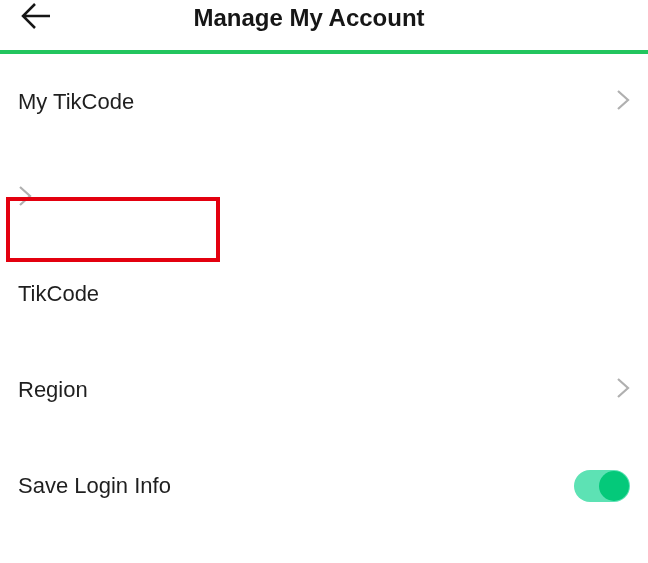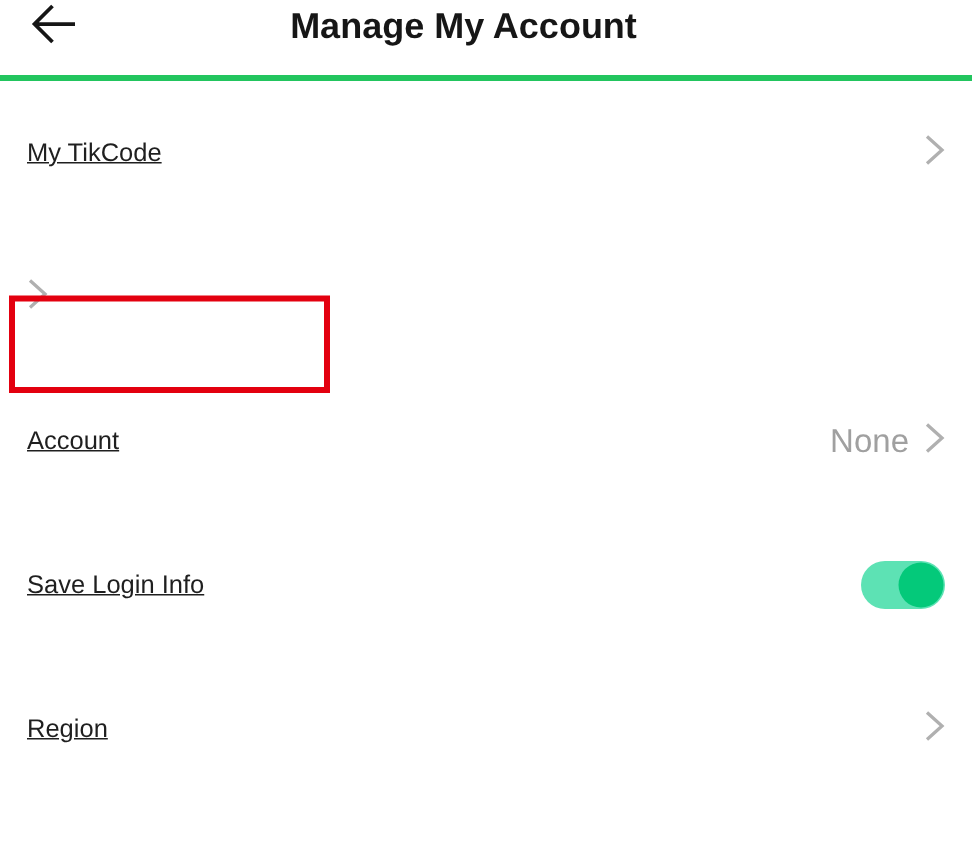"My TikCode" .list-item-label { font-size: 17px -> 22px; text-decoration: underline -> none }
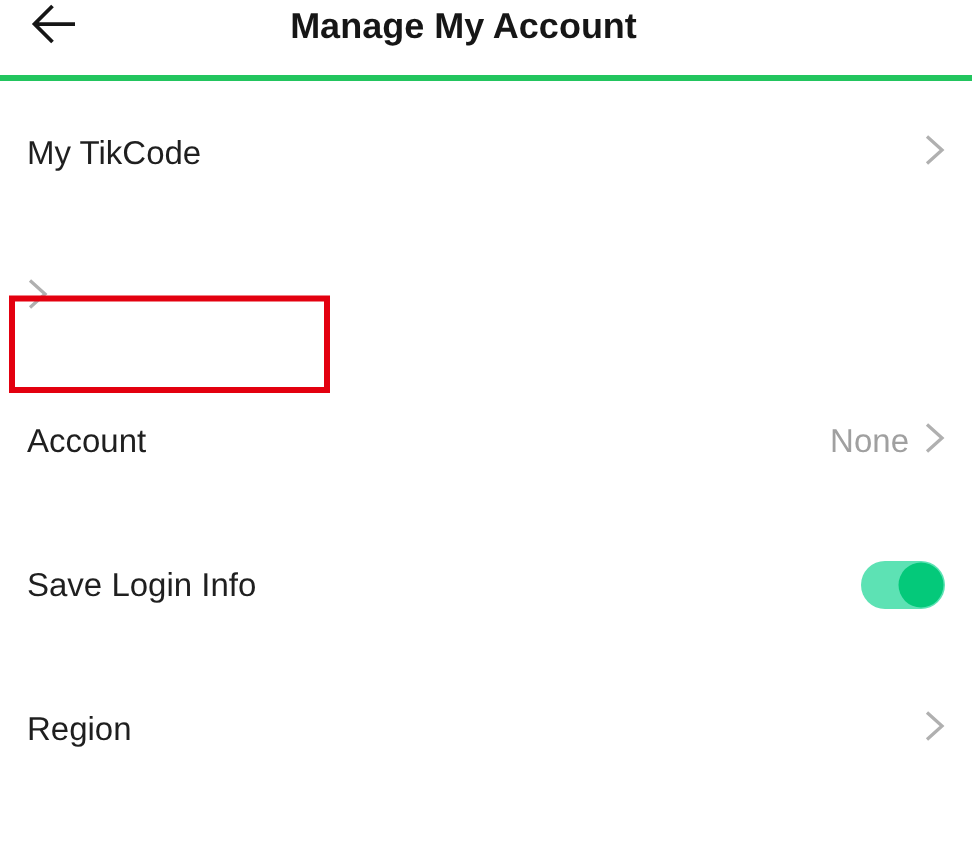"Account" span.list-item-label { text: Account -> TikCode }
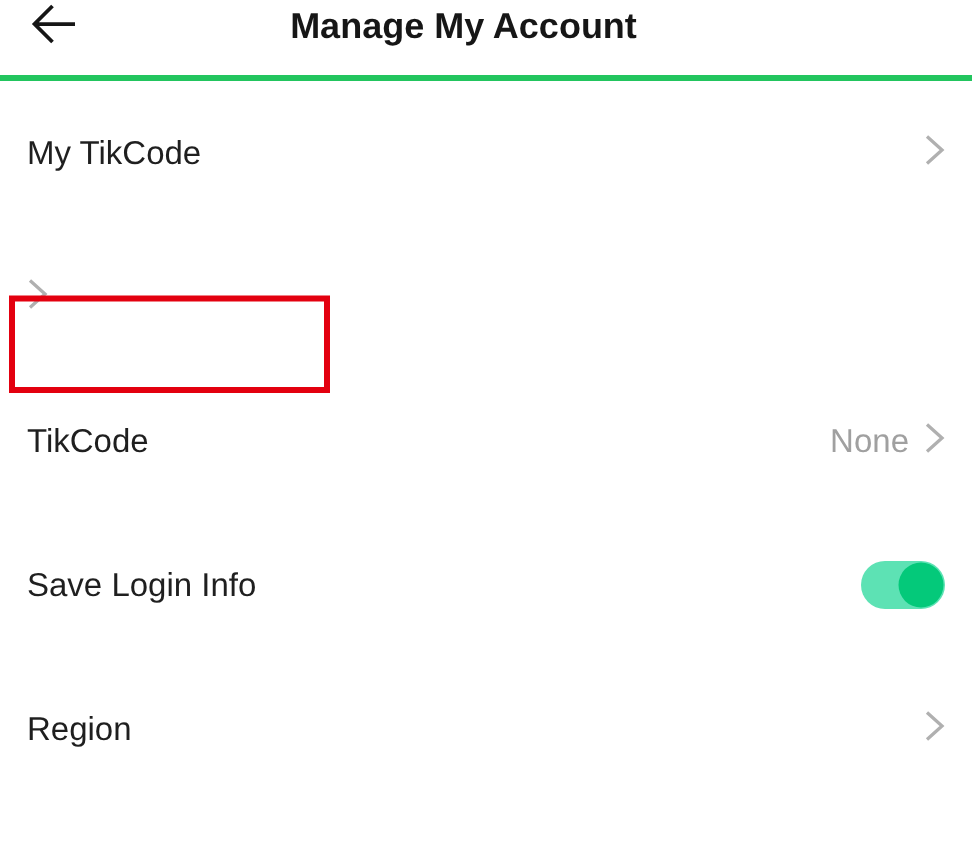"None" div.list-item-right { html: <div> <span>None</span> <span> <svg> <path></path> </svg> </span> </div> -> none }
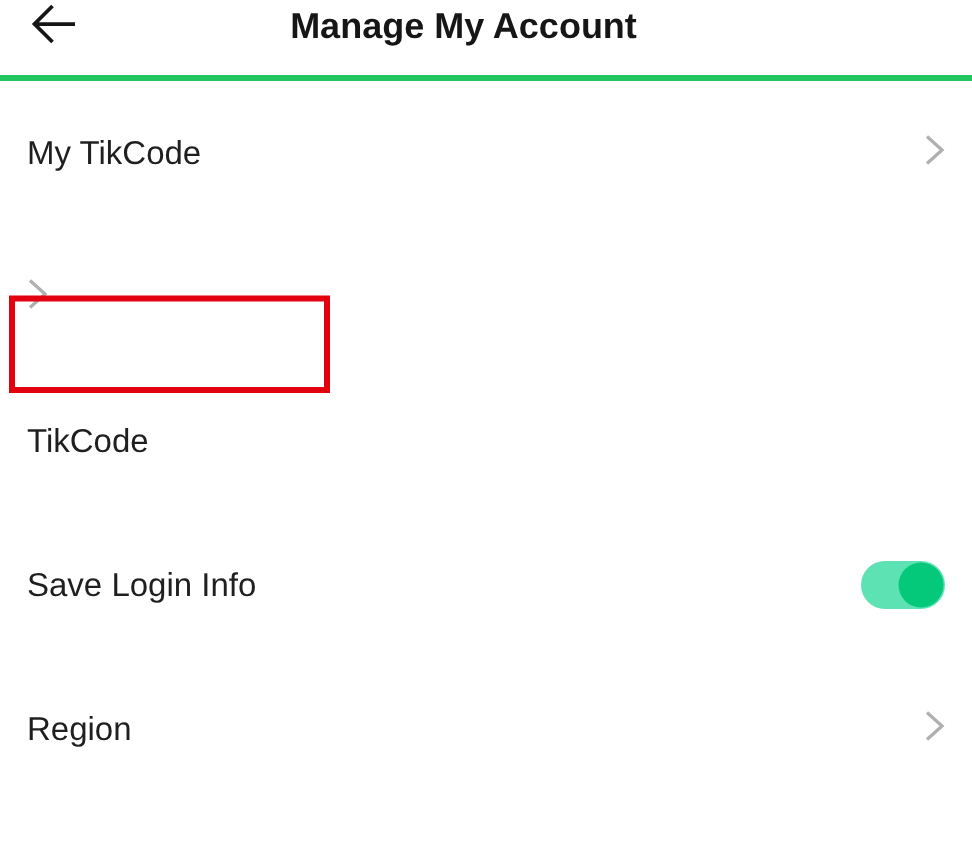"Save Login Info" div.list-item { order: before "Region" -> after "Region" }
